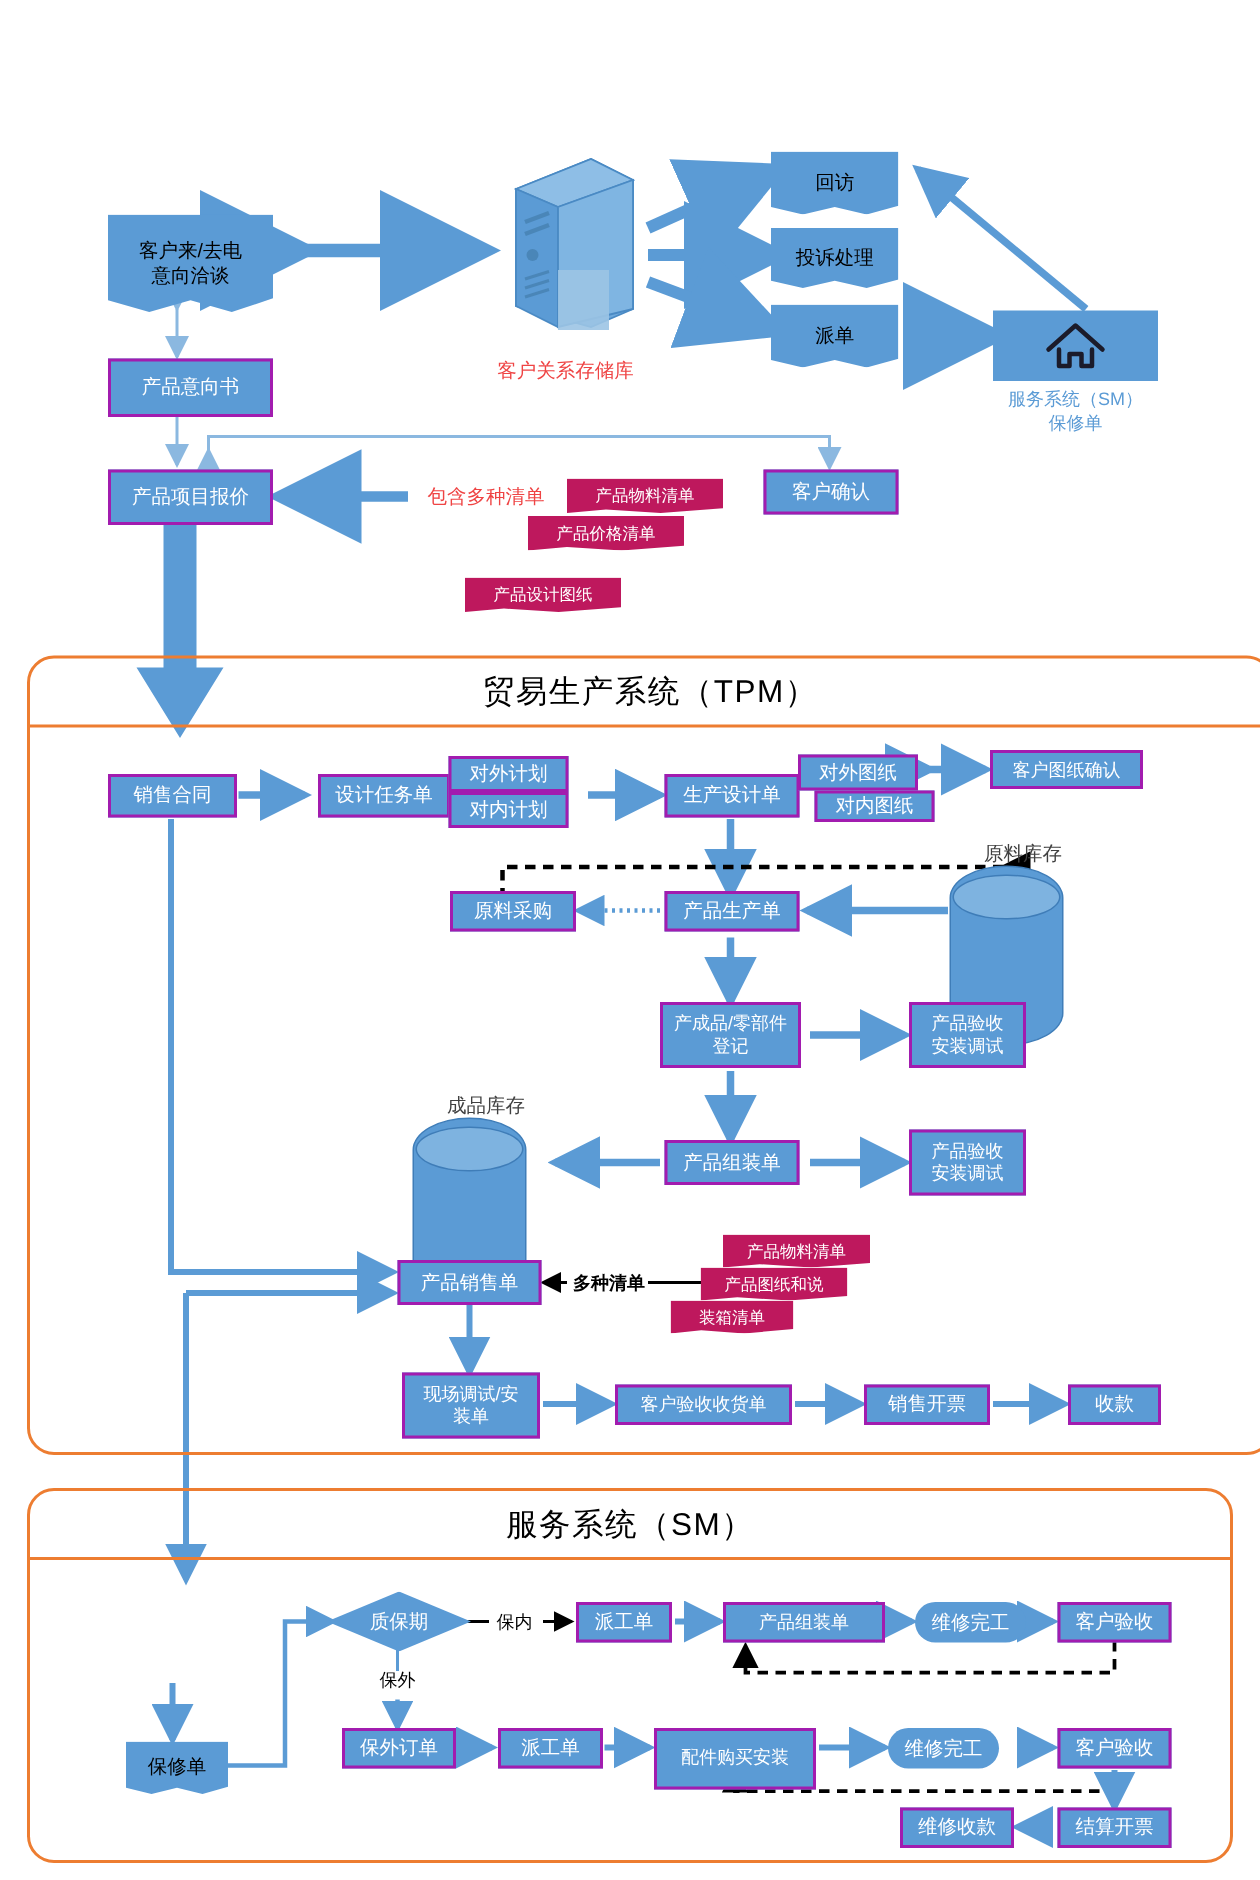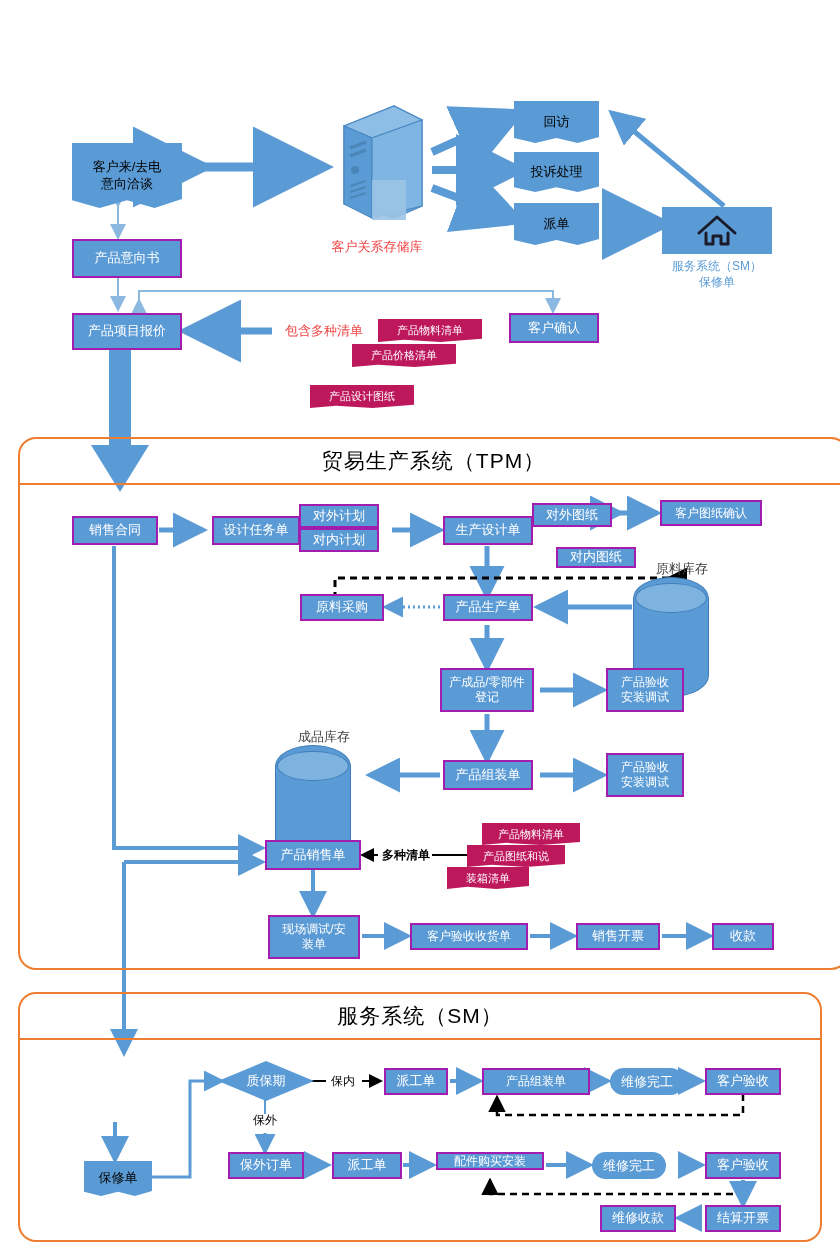"对内图纸" div.box { left: 556px -> 543px; margin-top: 20px -> none }
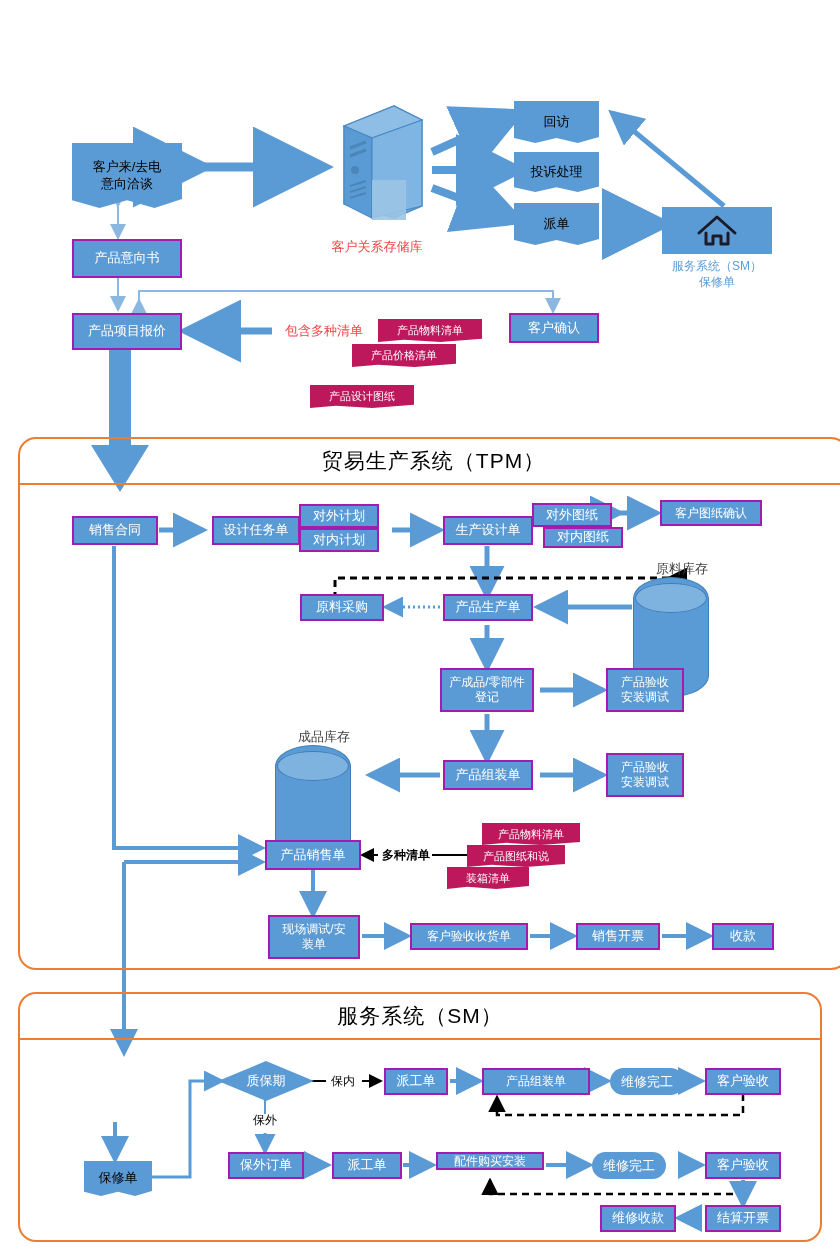"配件购买安装" div.box { font-family: none -> Liberation Mono, monospace; height: 18px -> 41px }
